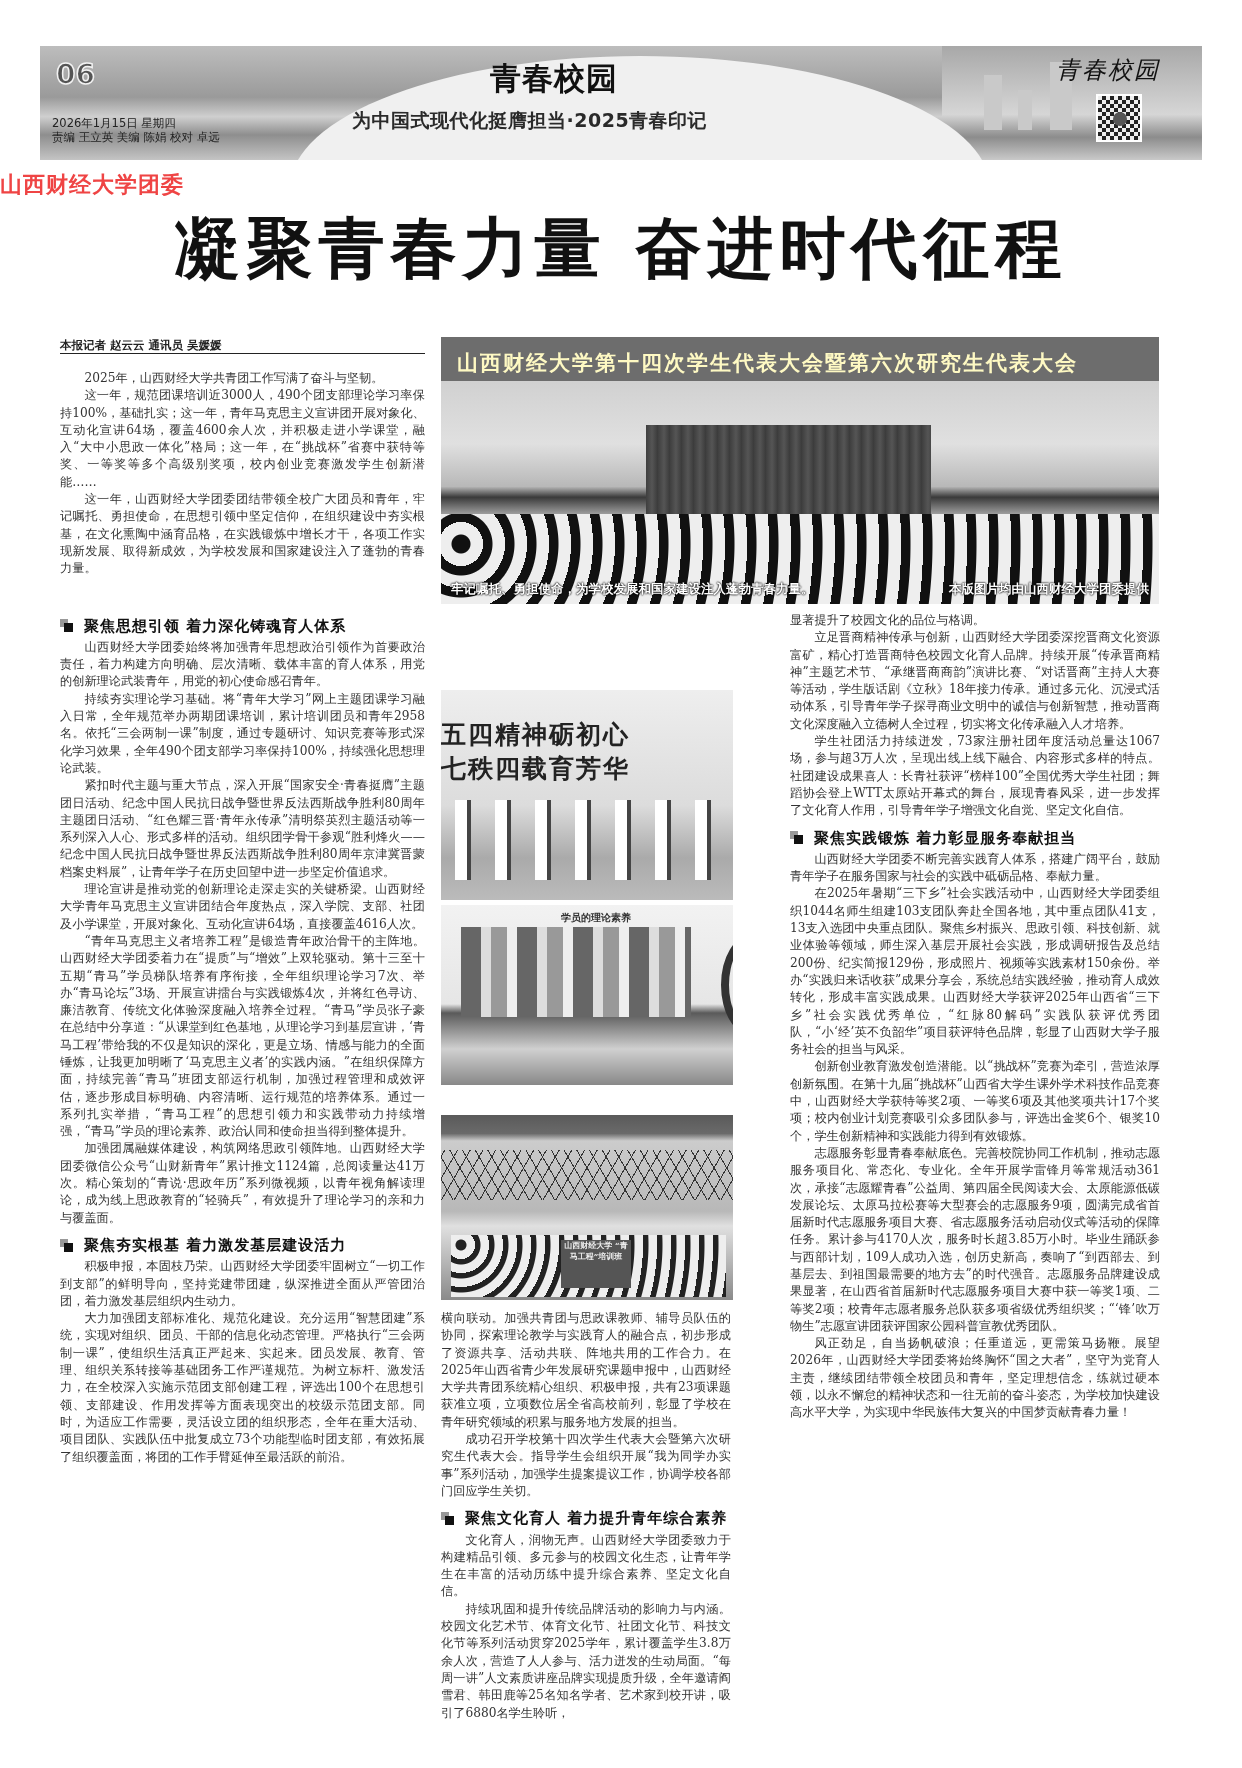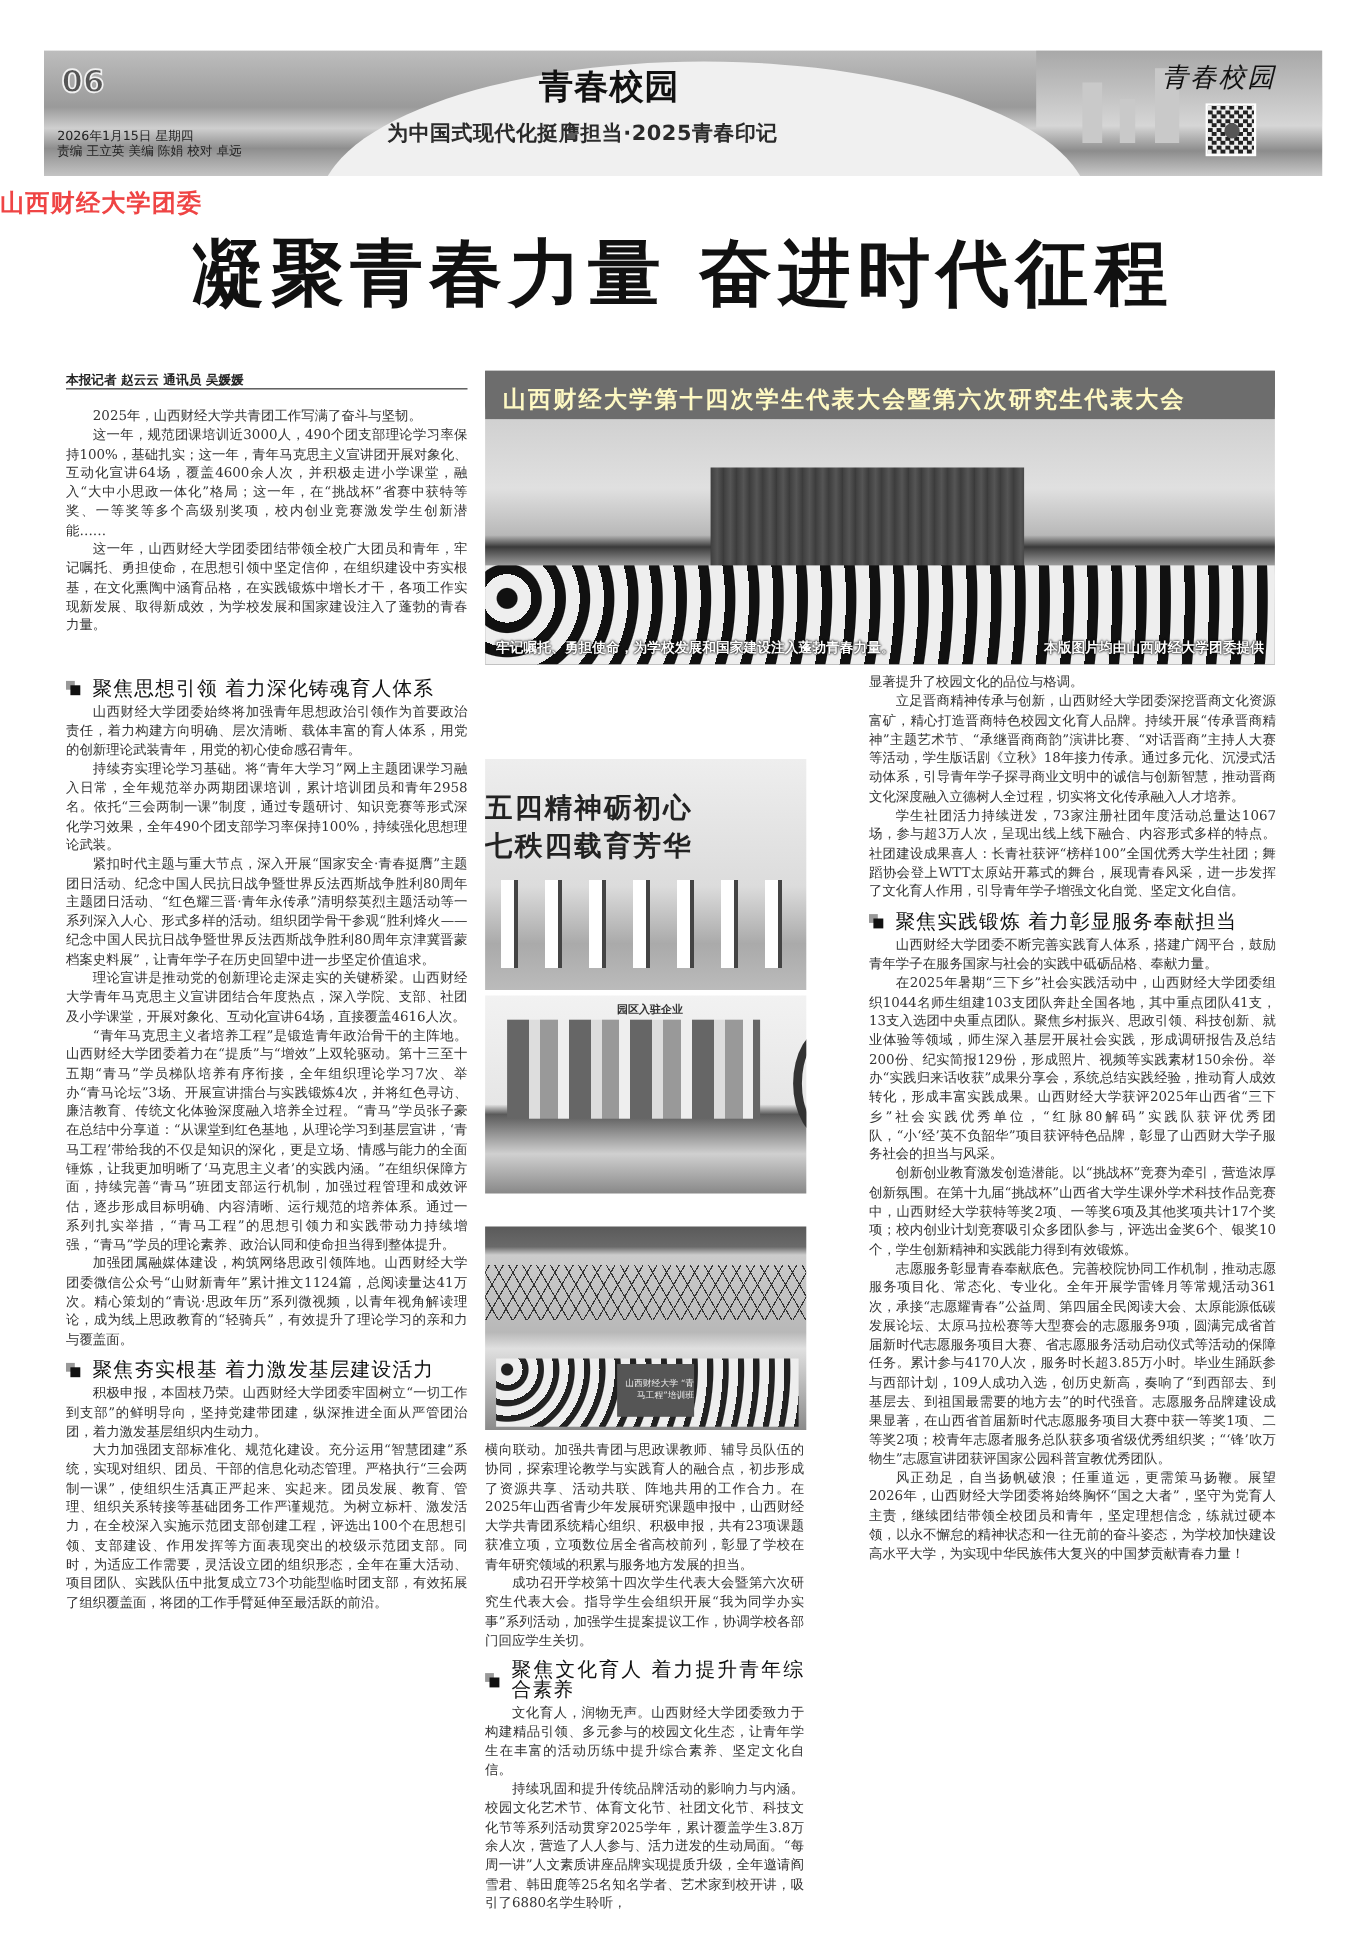"聚焦思想引领 着力深化铸魂育人体系" .sub { font-size: 18px -> 15px; font-weight: normal -> bold }
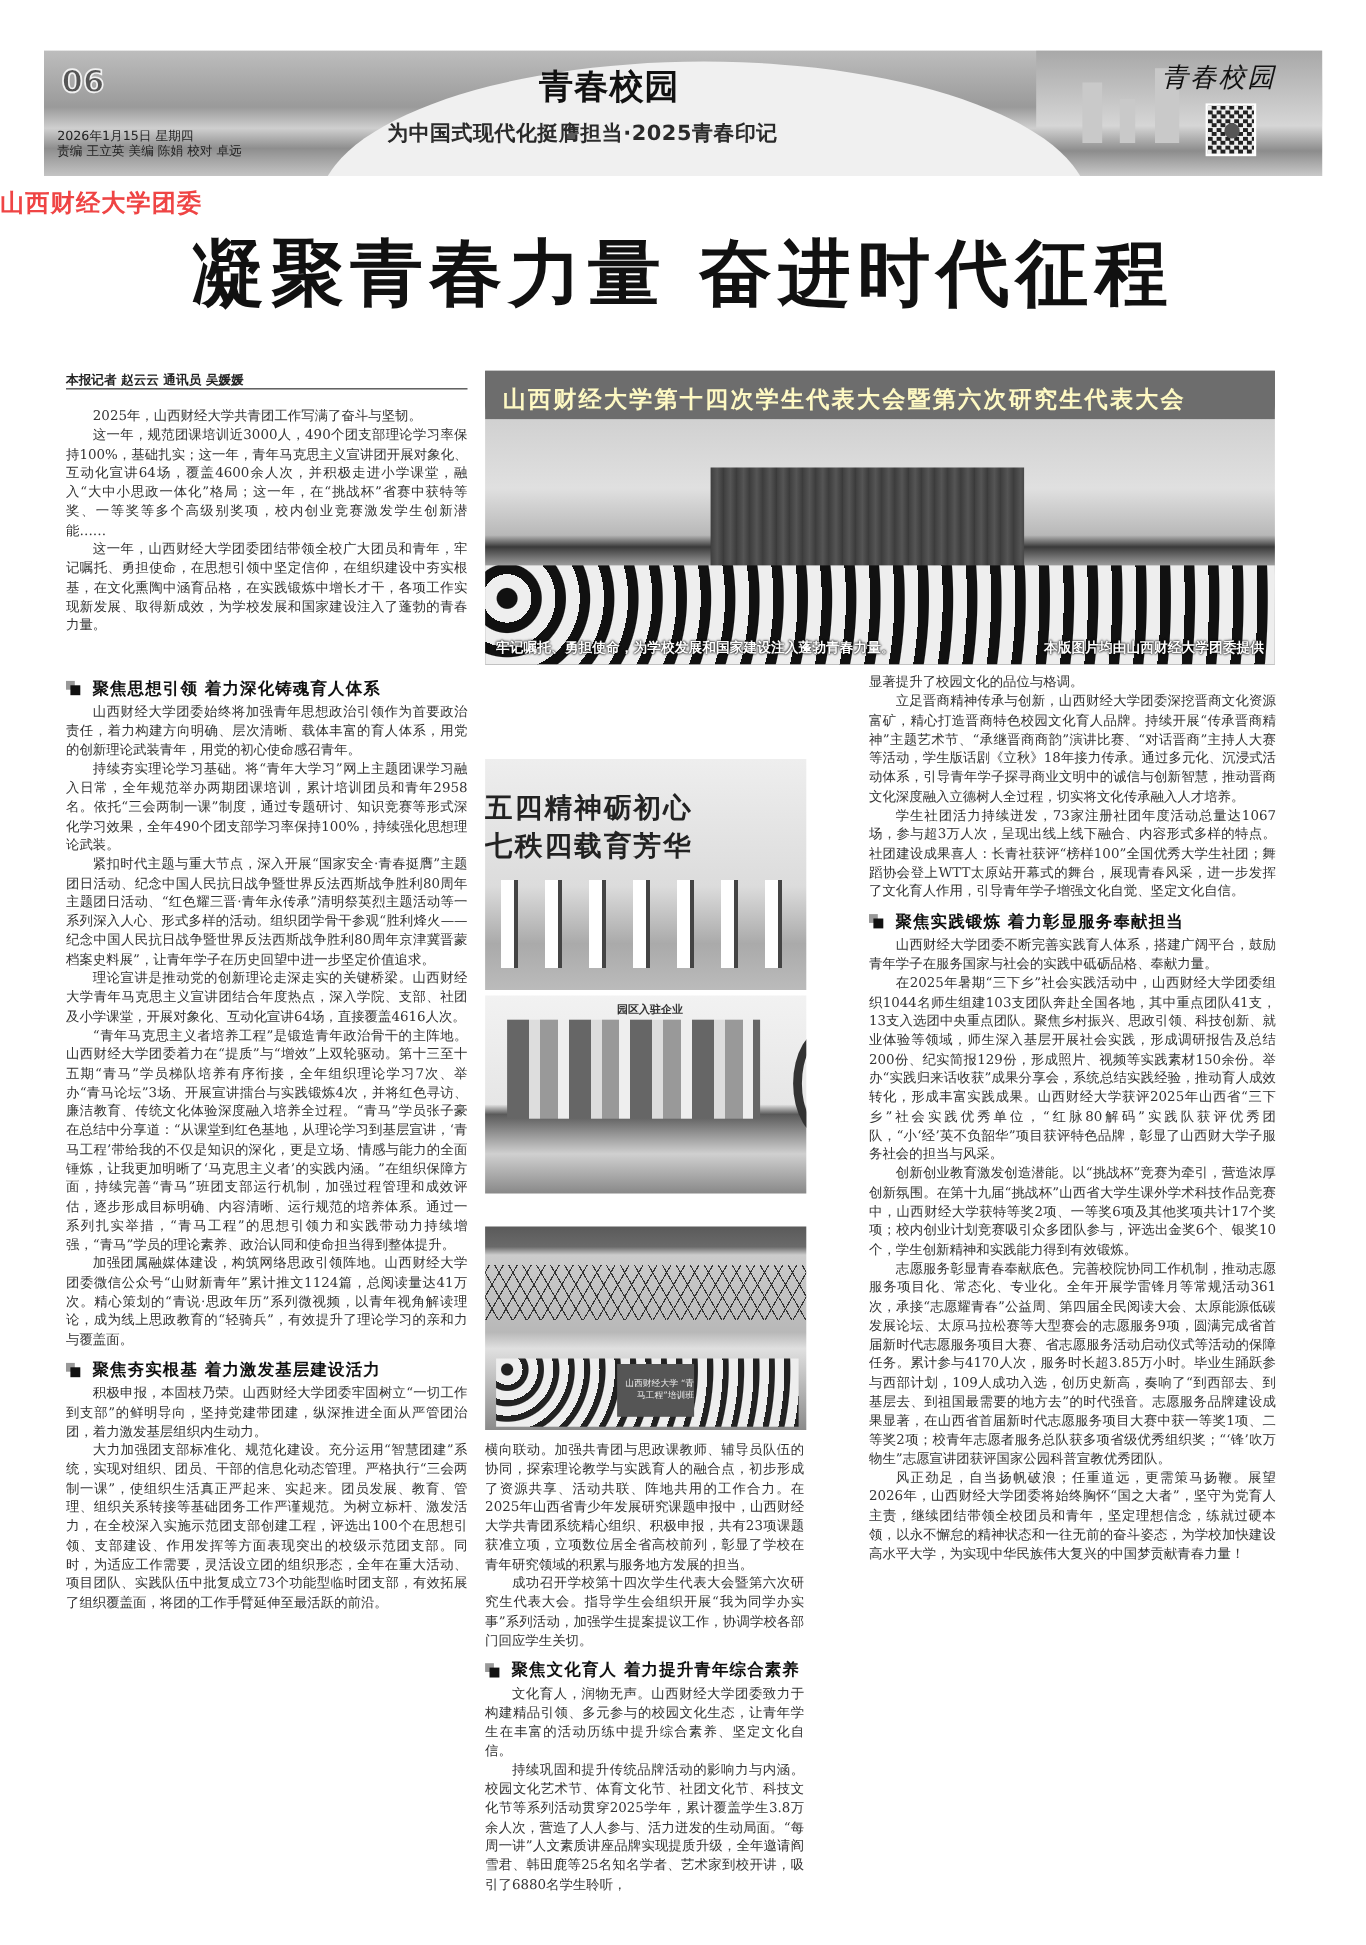"园区入驻企业" div.label { text: 园区入驻企业 -> 学员的理论素养 }
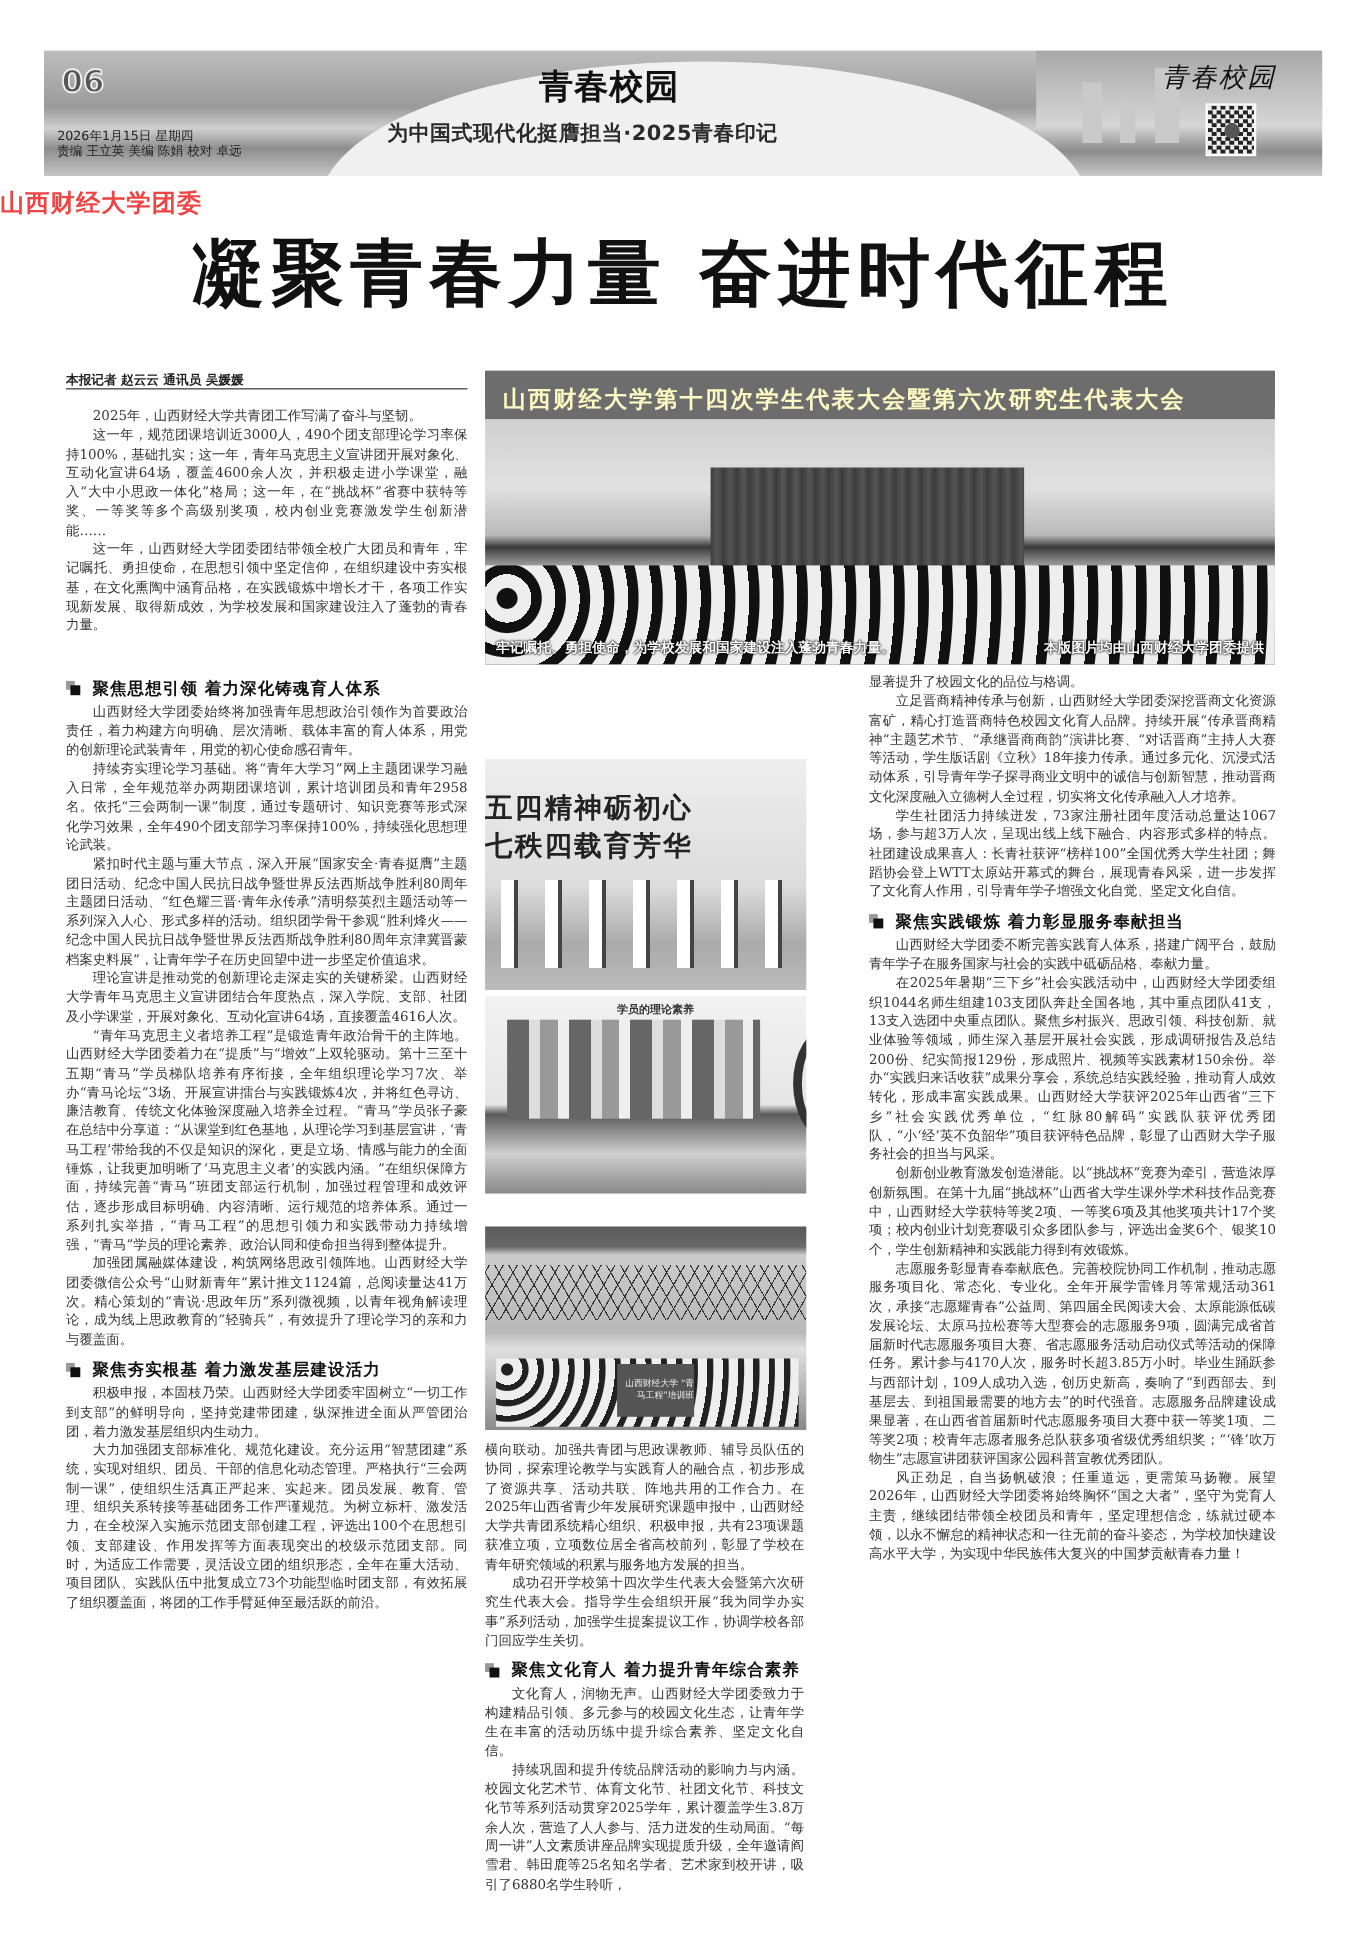"山西财经大学 “青马工程”培训班" .p4 .flag { font-weight: normal -> bold; padding-top: 12px -> none; text-align: right -> center }
